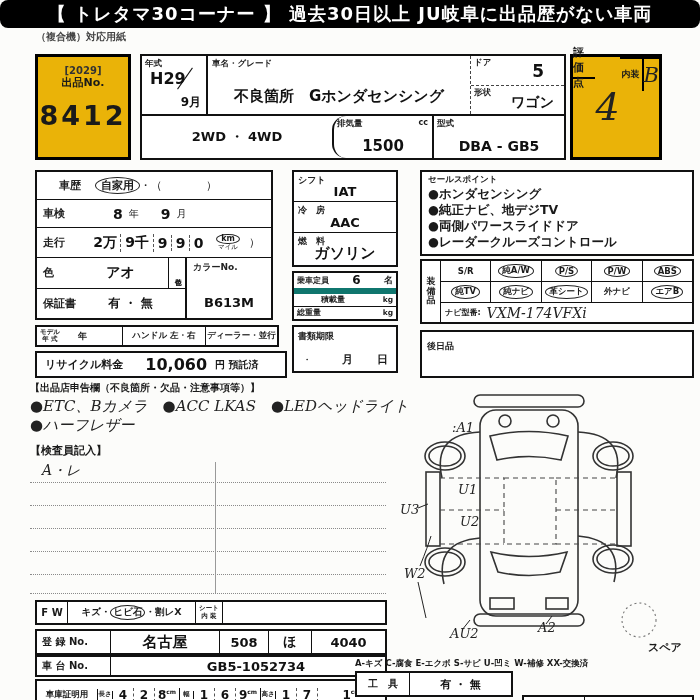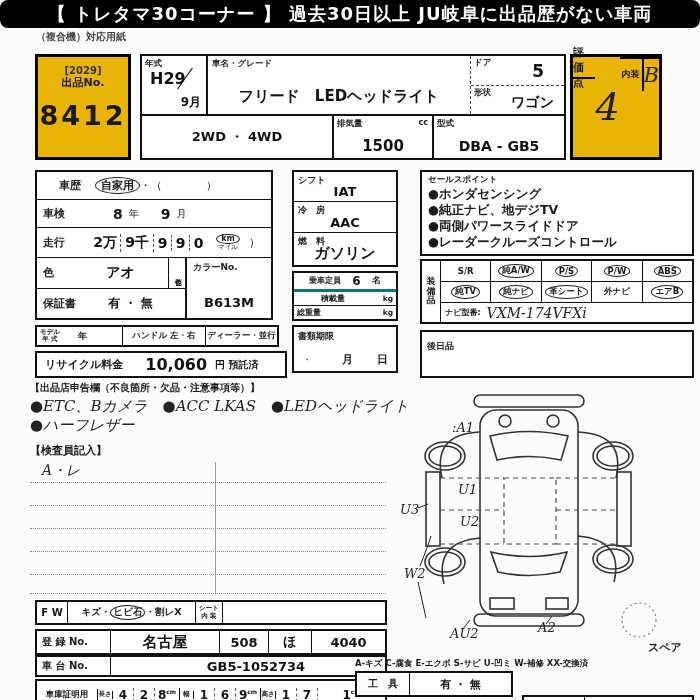"フリード LEDヘッドライト" div.val { text: フリード　LEDヘッドライト -> 不良箇所　Gホンダセンシング }
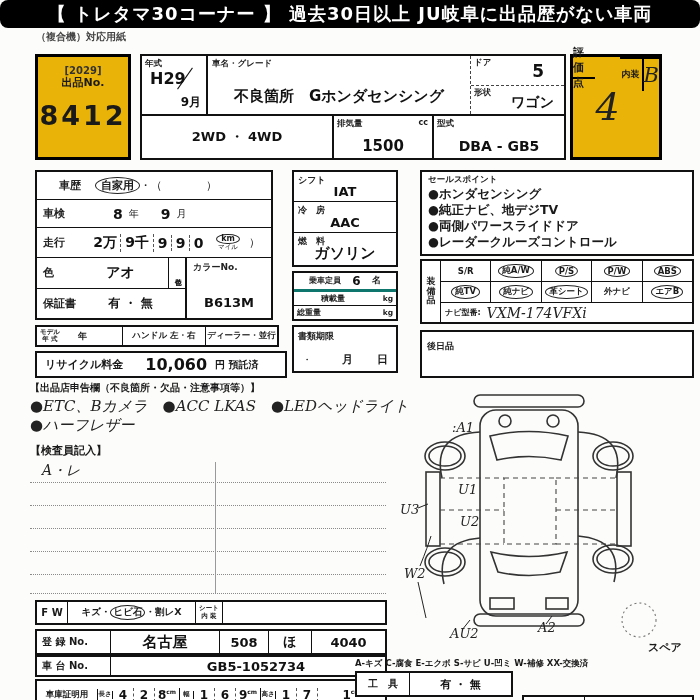"排気量" div { border-radius: none -> 14px }
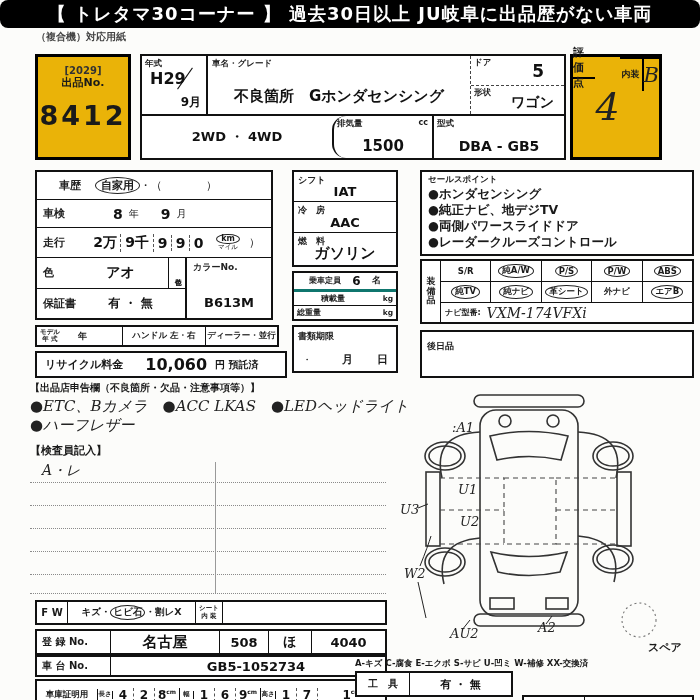"乗車定員" div.row { border-bottom: 3px solid #0f766e -> 6px solid #0f766e; padding: 0 15px -> 0 3px }
